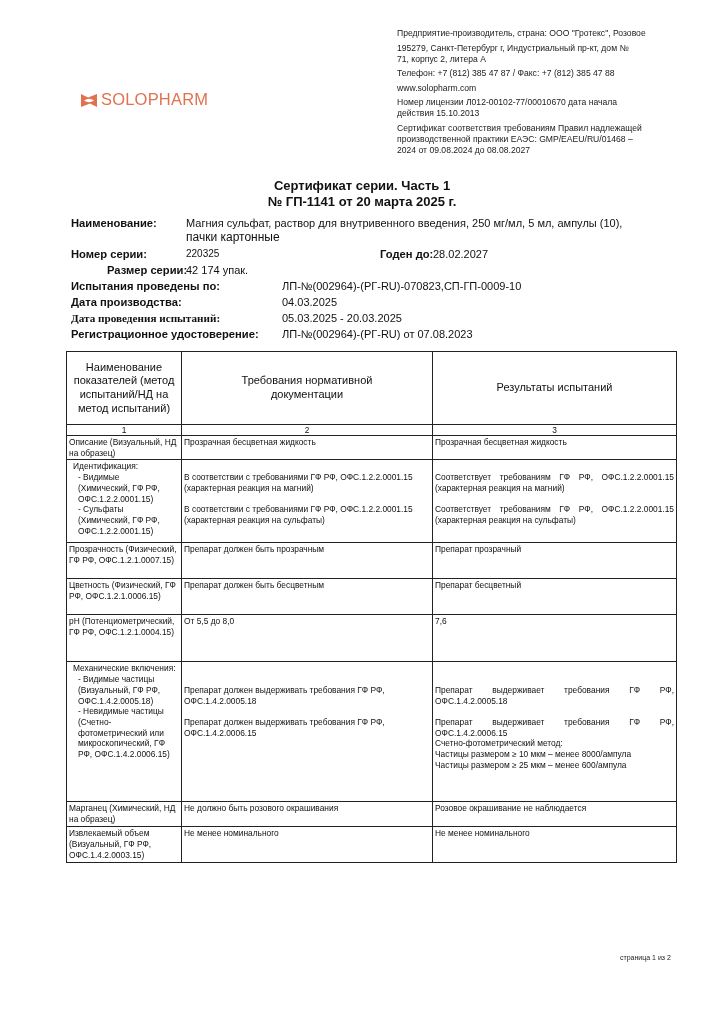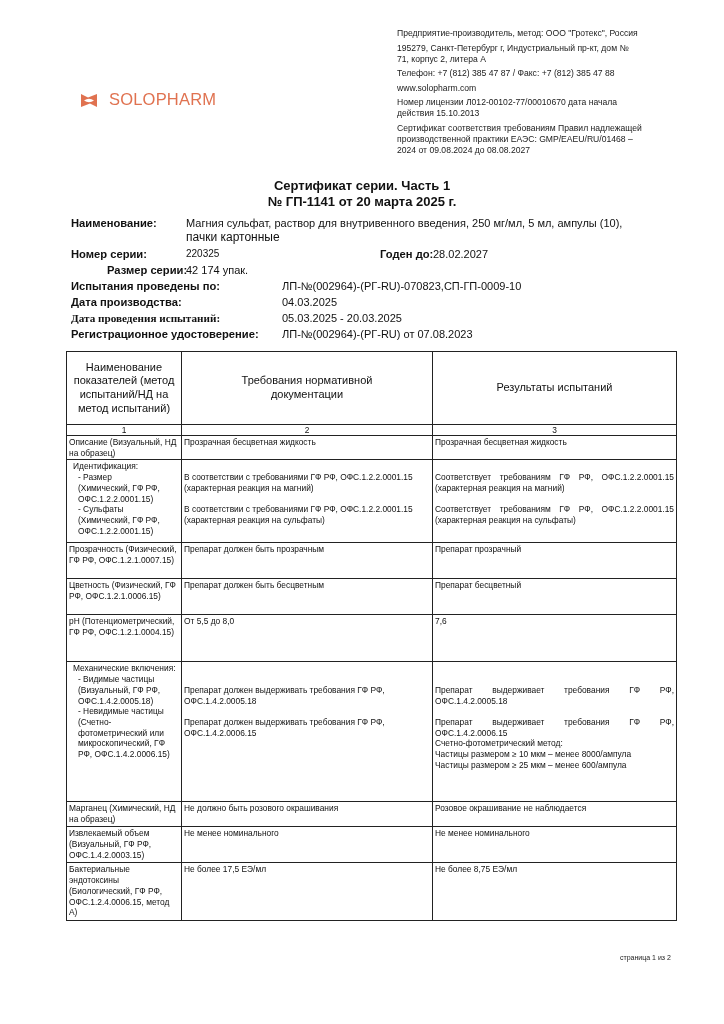"Предприятие-производитель, метод: ООО" div.blk { text: метод: ООО "Гротекс", Россия -> страна: ООО "Гротекс", Розовое }
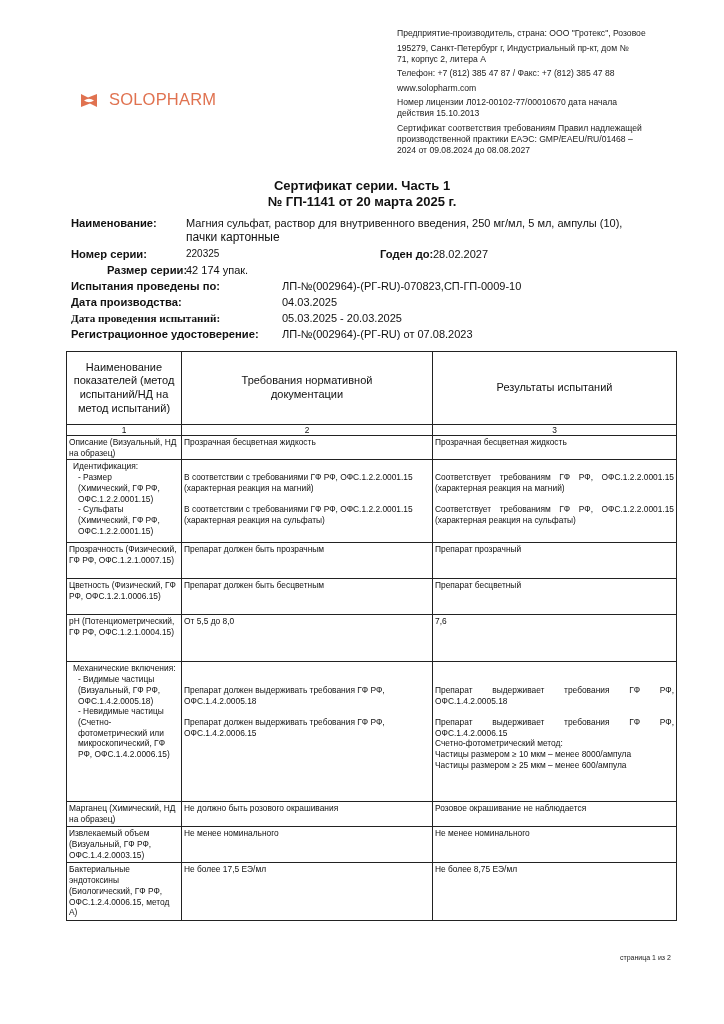"SOLOPHARM" .logo { gap: 12px -> 4px }
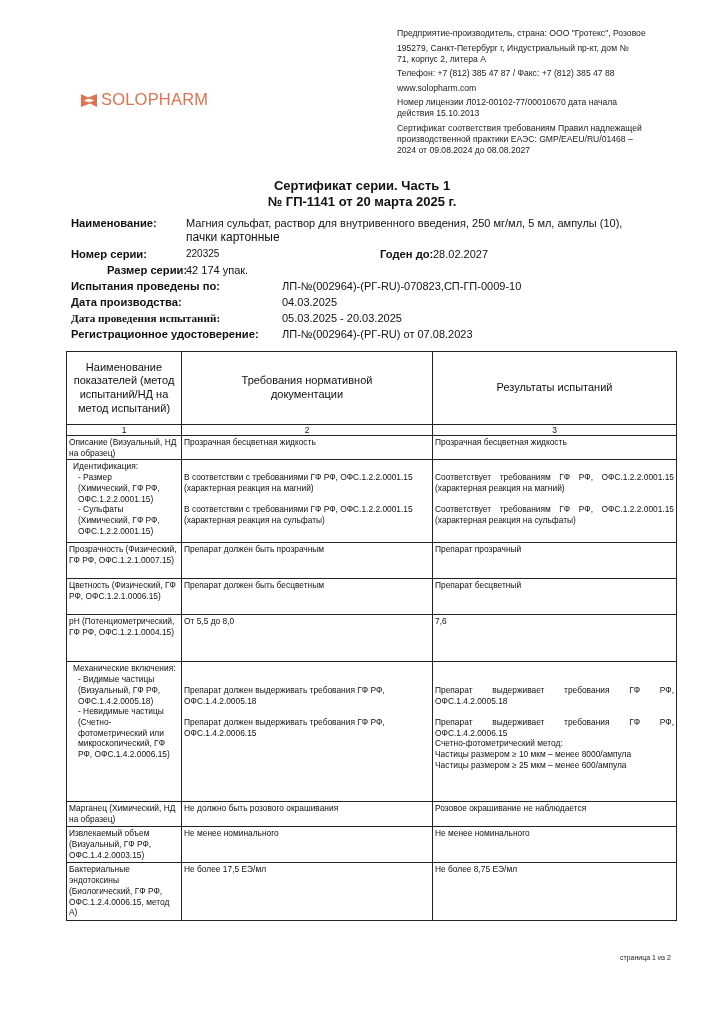"- Размер" div.ind2 { text: Размер -> Видимые }
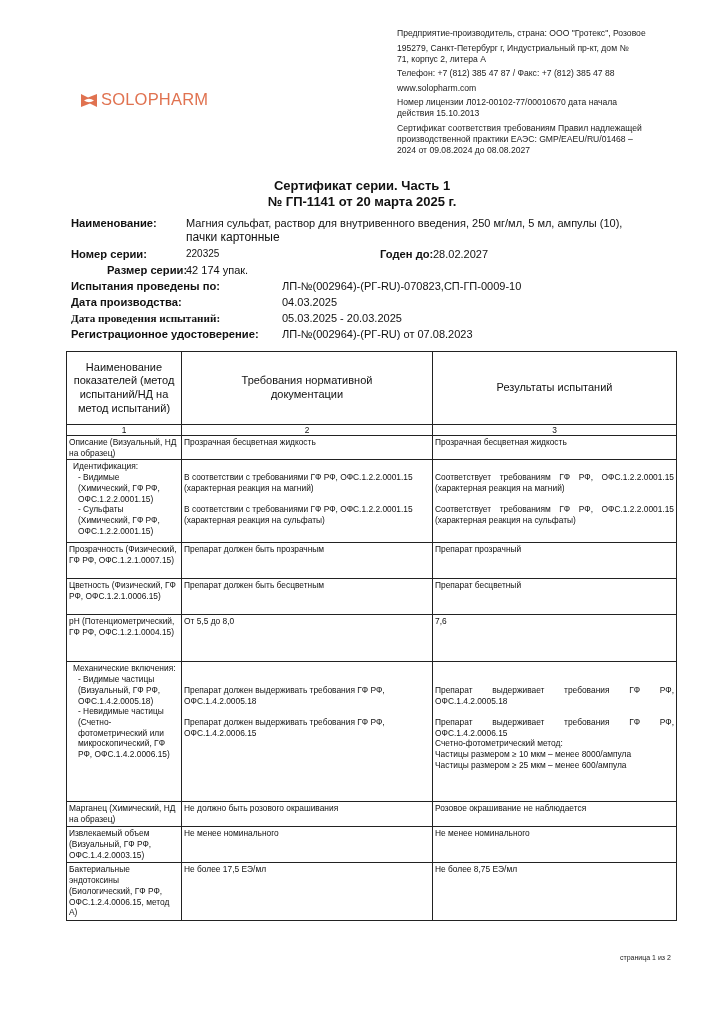"Бактериальные эндотоксины" tr { html: <tr> <td>Бактериальные эндотоксины (Биологический, ГФ РФ, ОФС.1.2.4.0006.15, метод А)</td> <td>Не более 17,5 ЕЭ/мл</td> <td>Не более 8,75 ЕЭ/мл</td> </tr> -> none }
